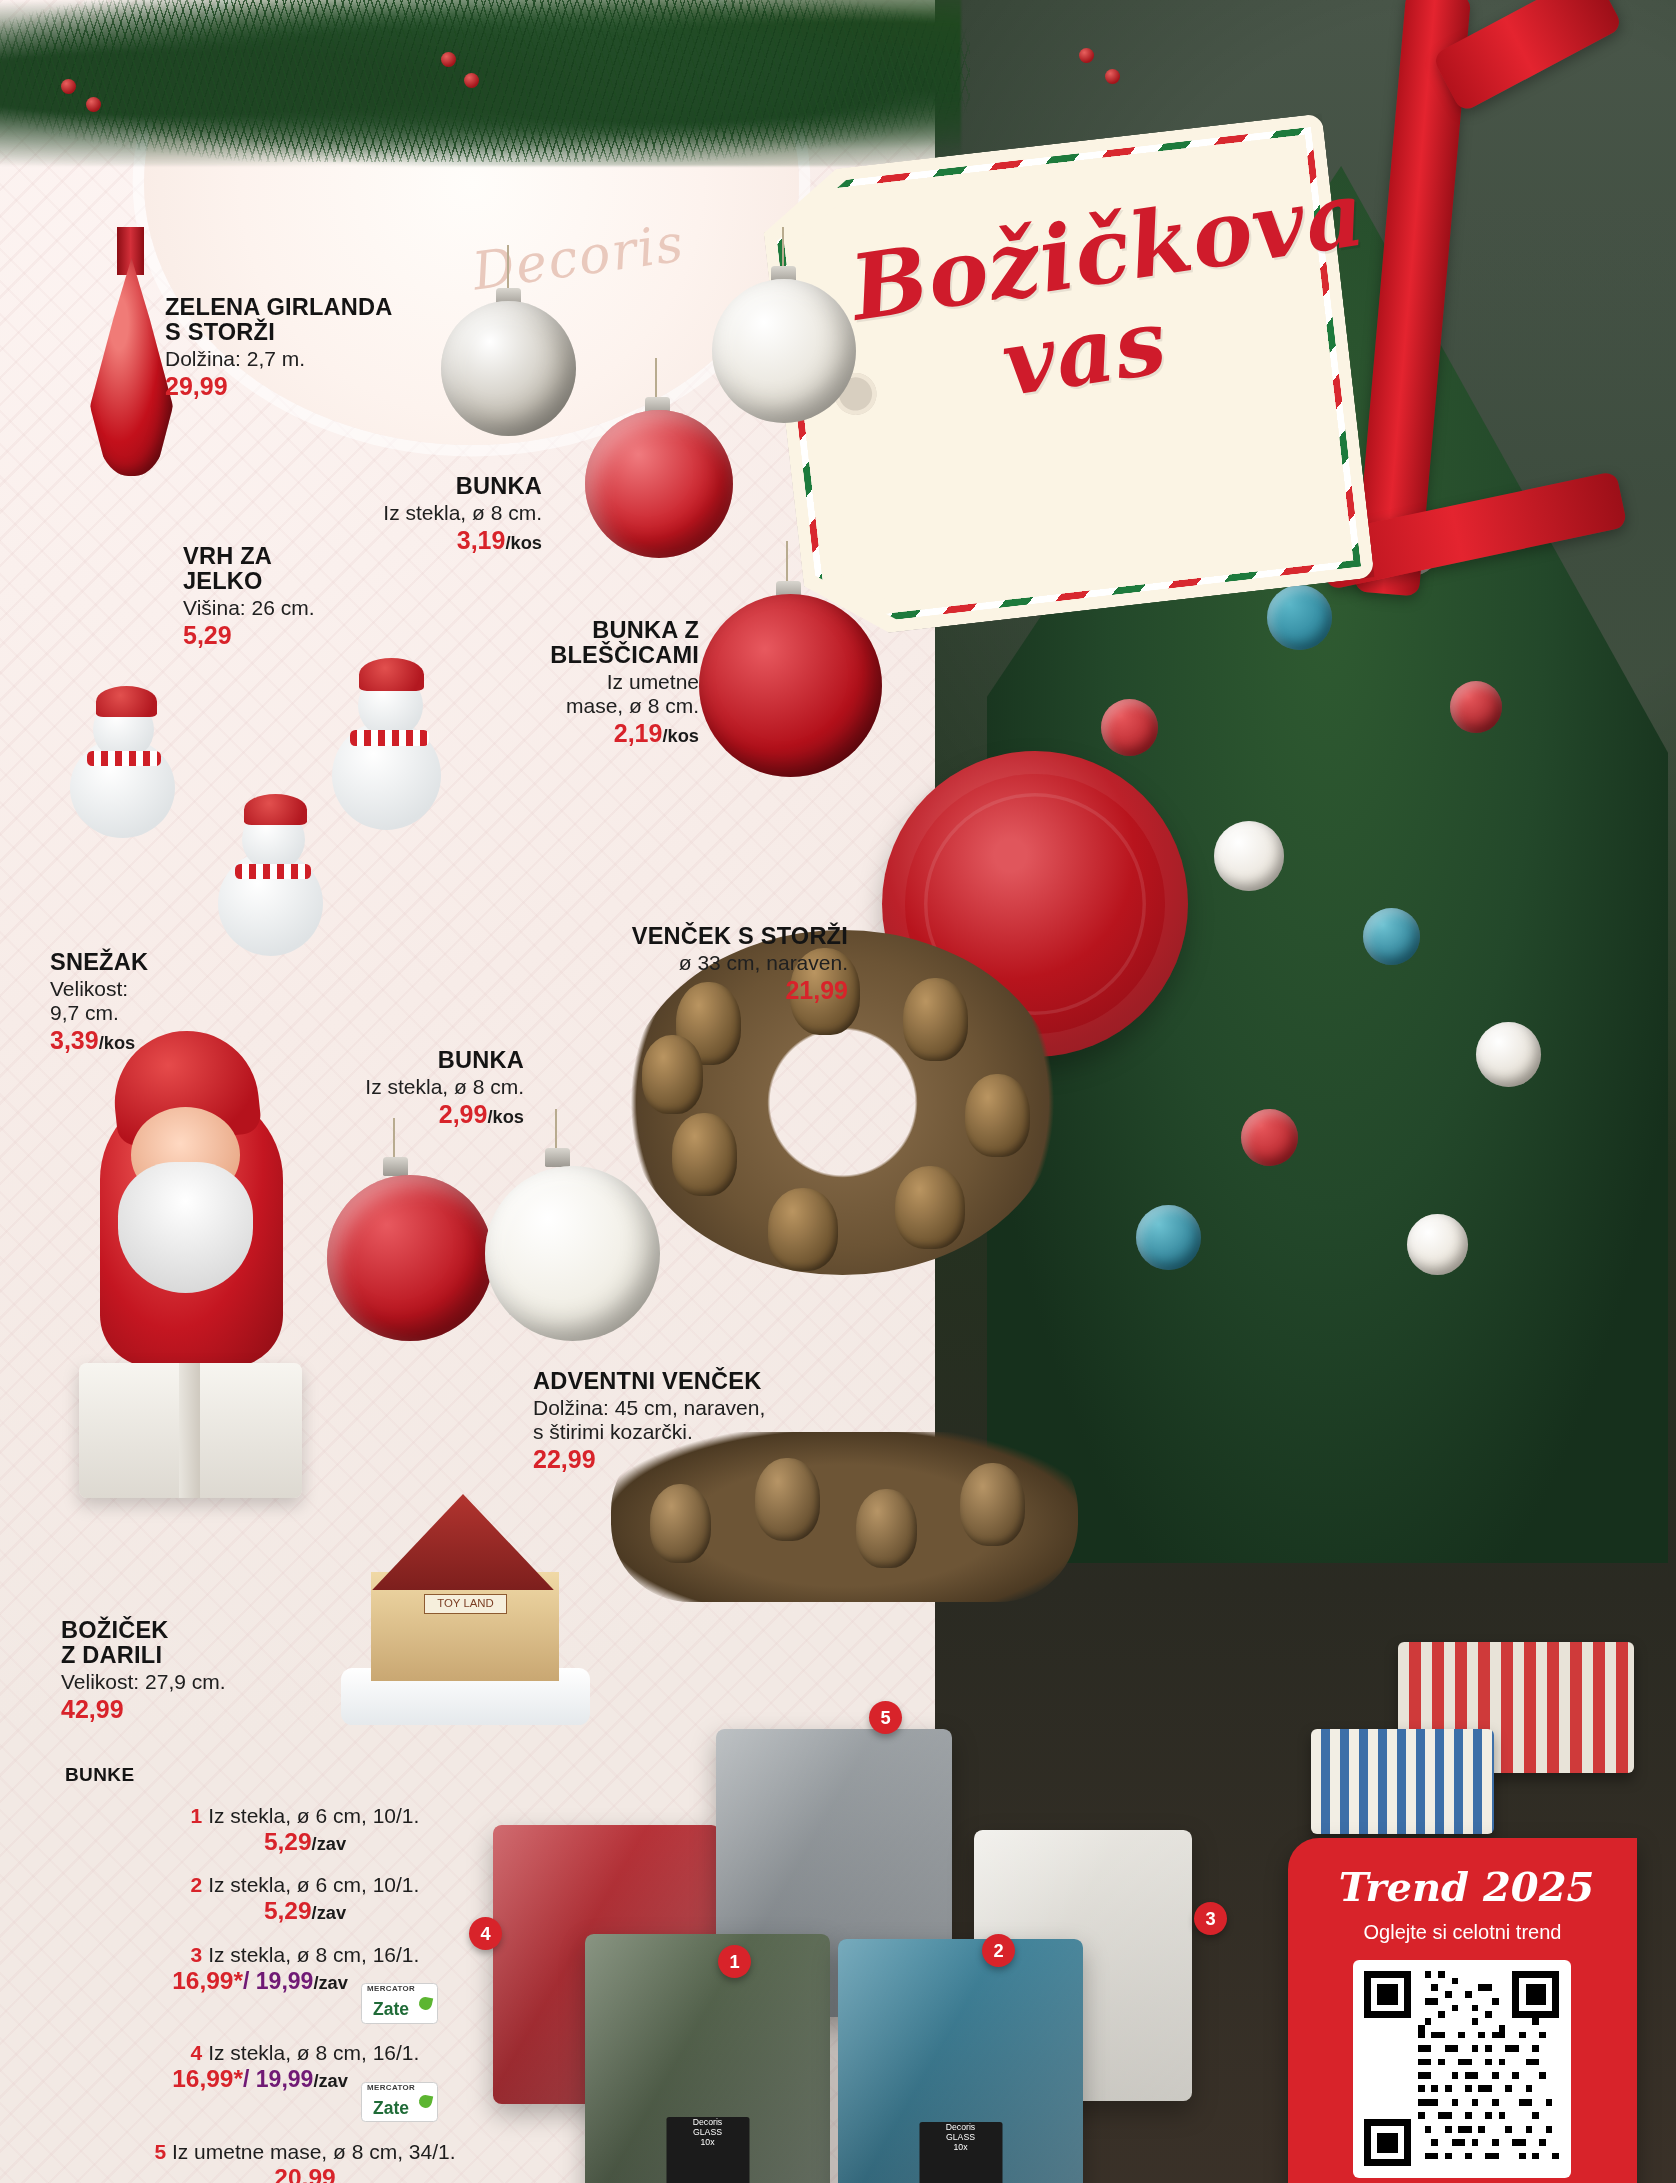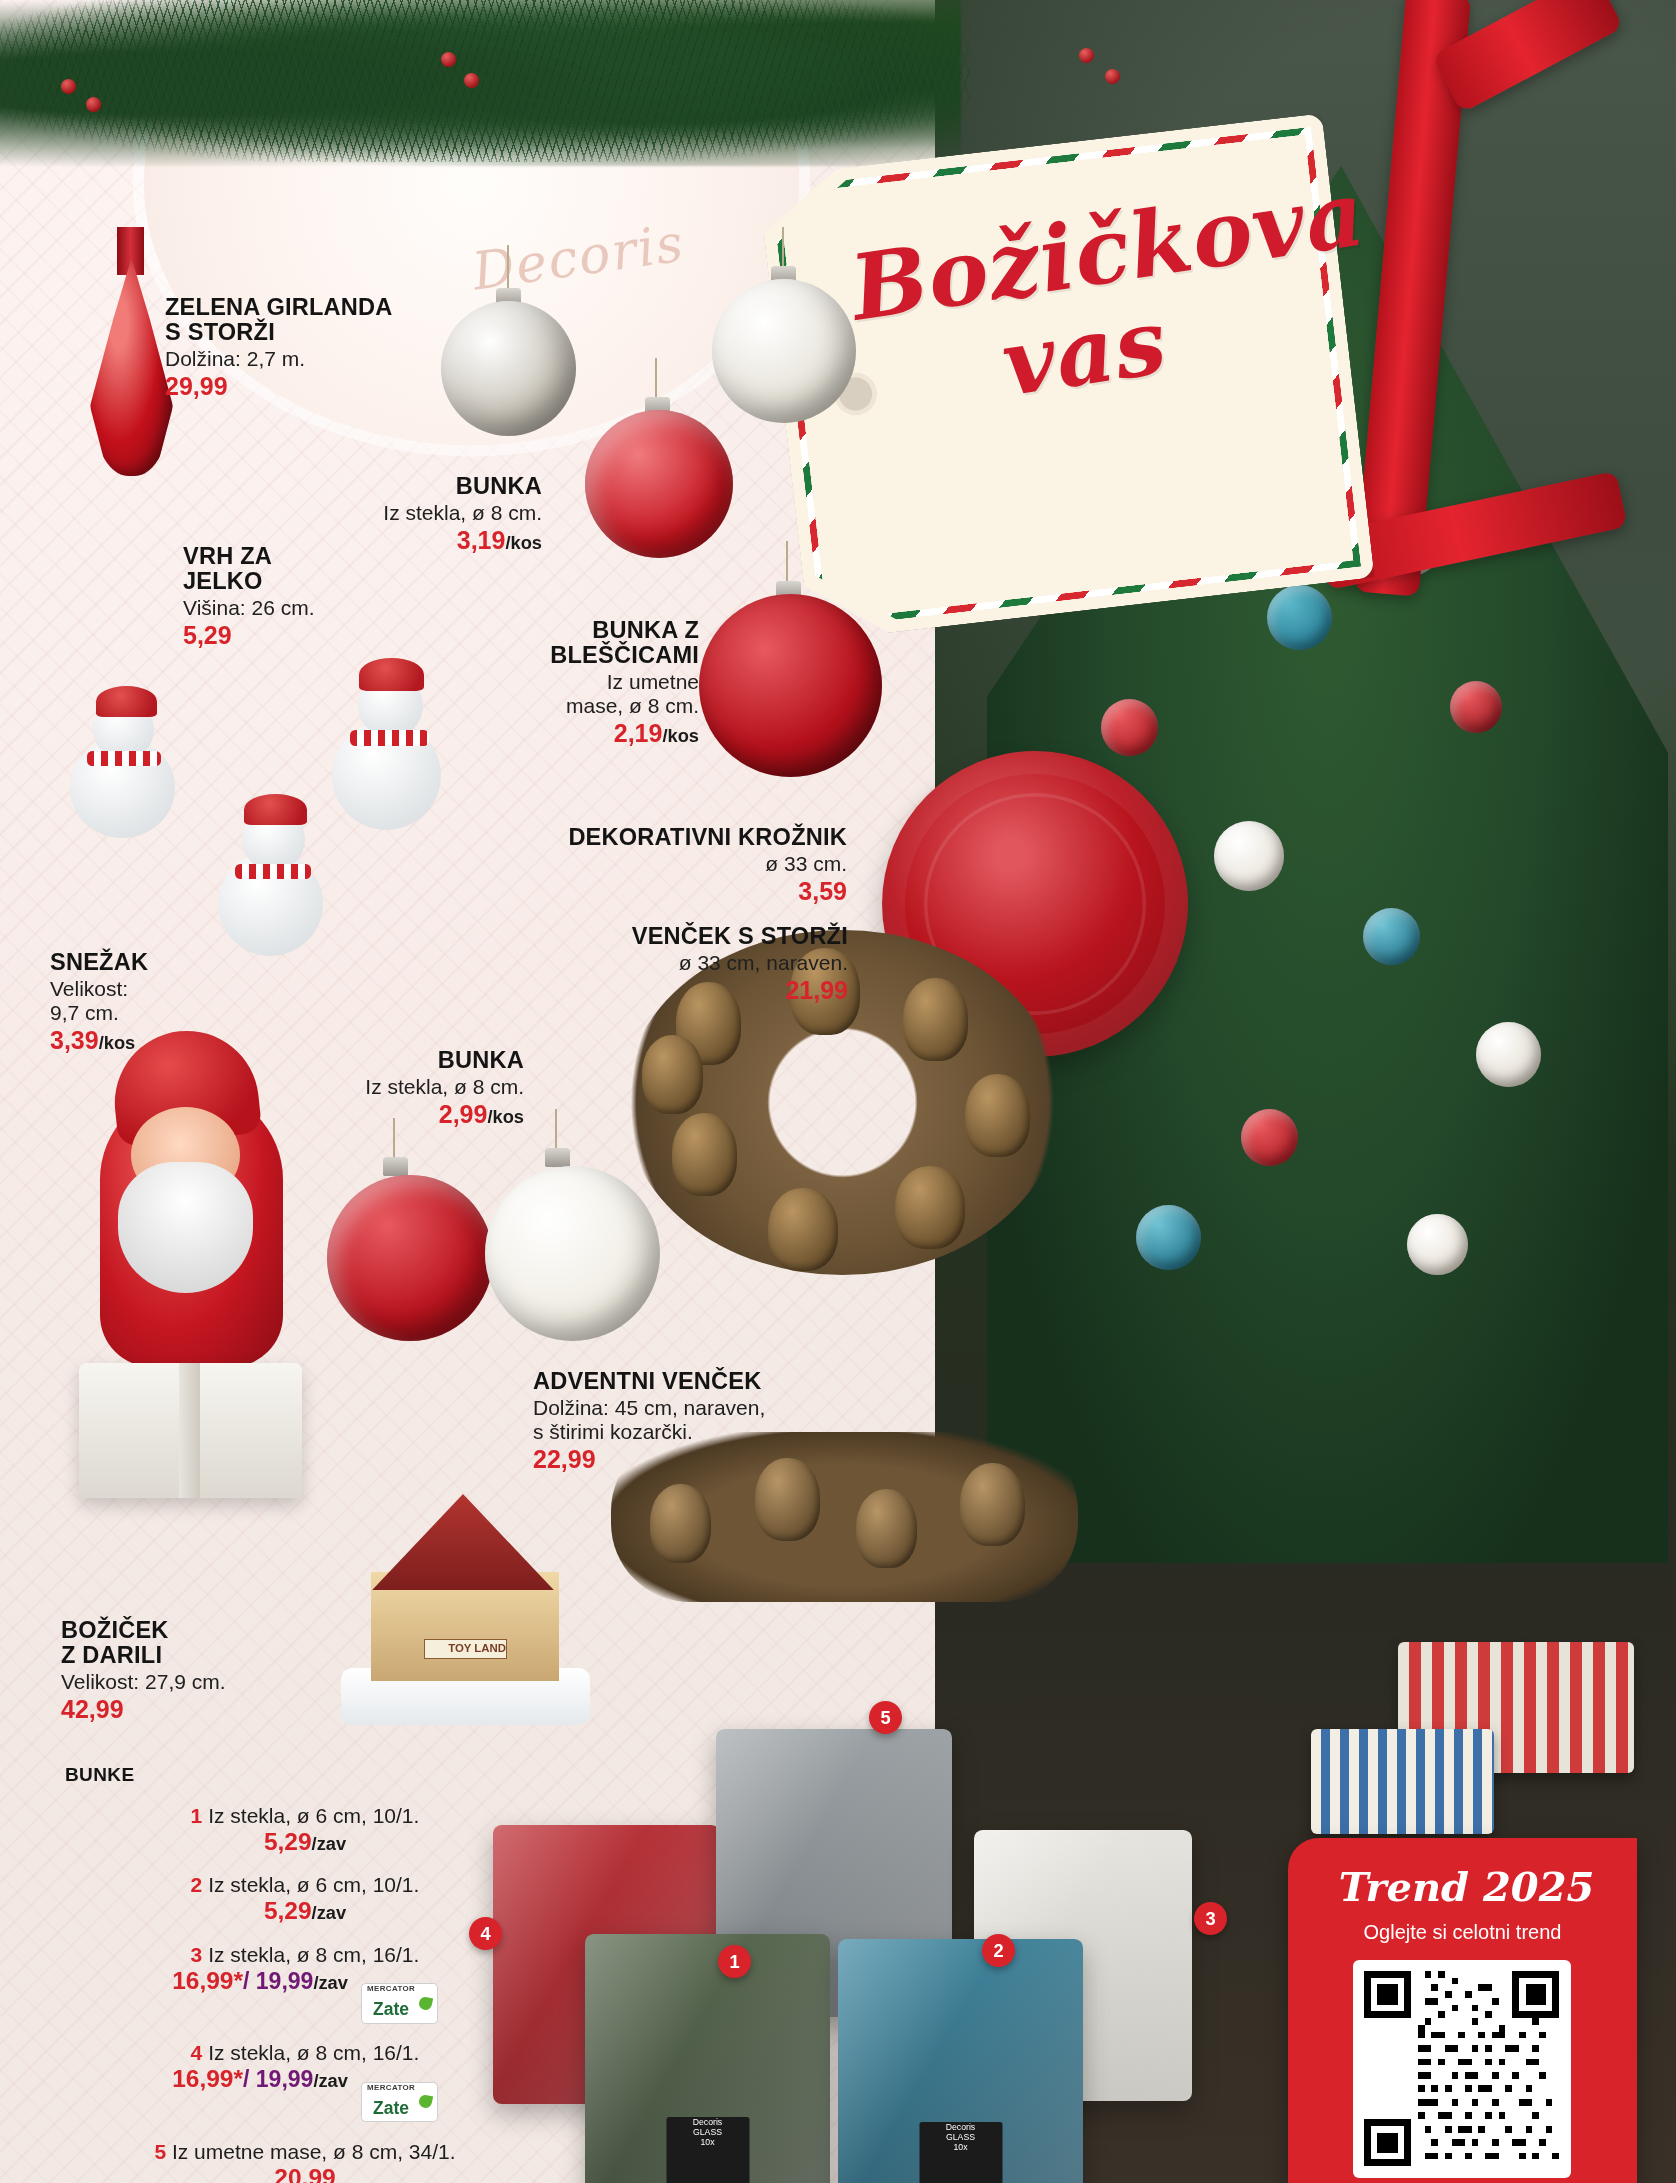"DEKORATIVNI KROŽNIK" div.block { html: <div> <div>DEKORATIVNI KROŽNIK</div> <div>ø 33 cm.</div> <div>3,59</div> </div> -> none }
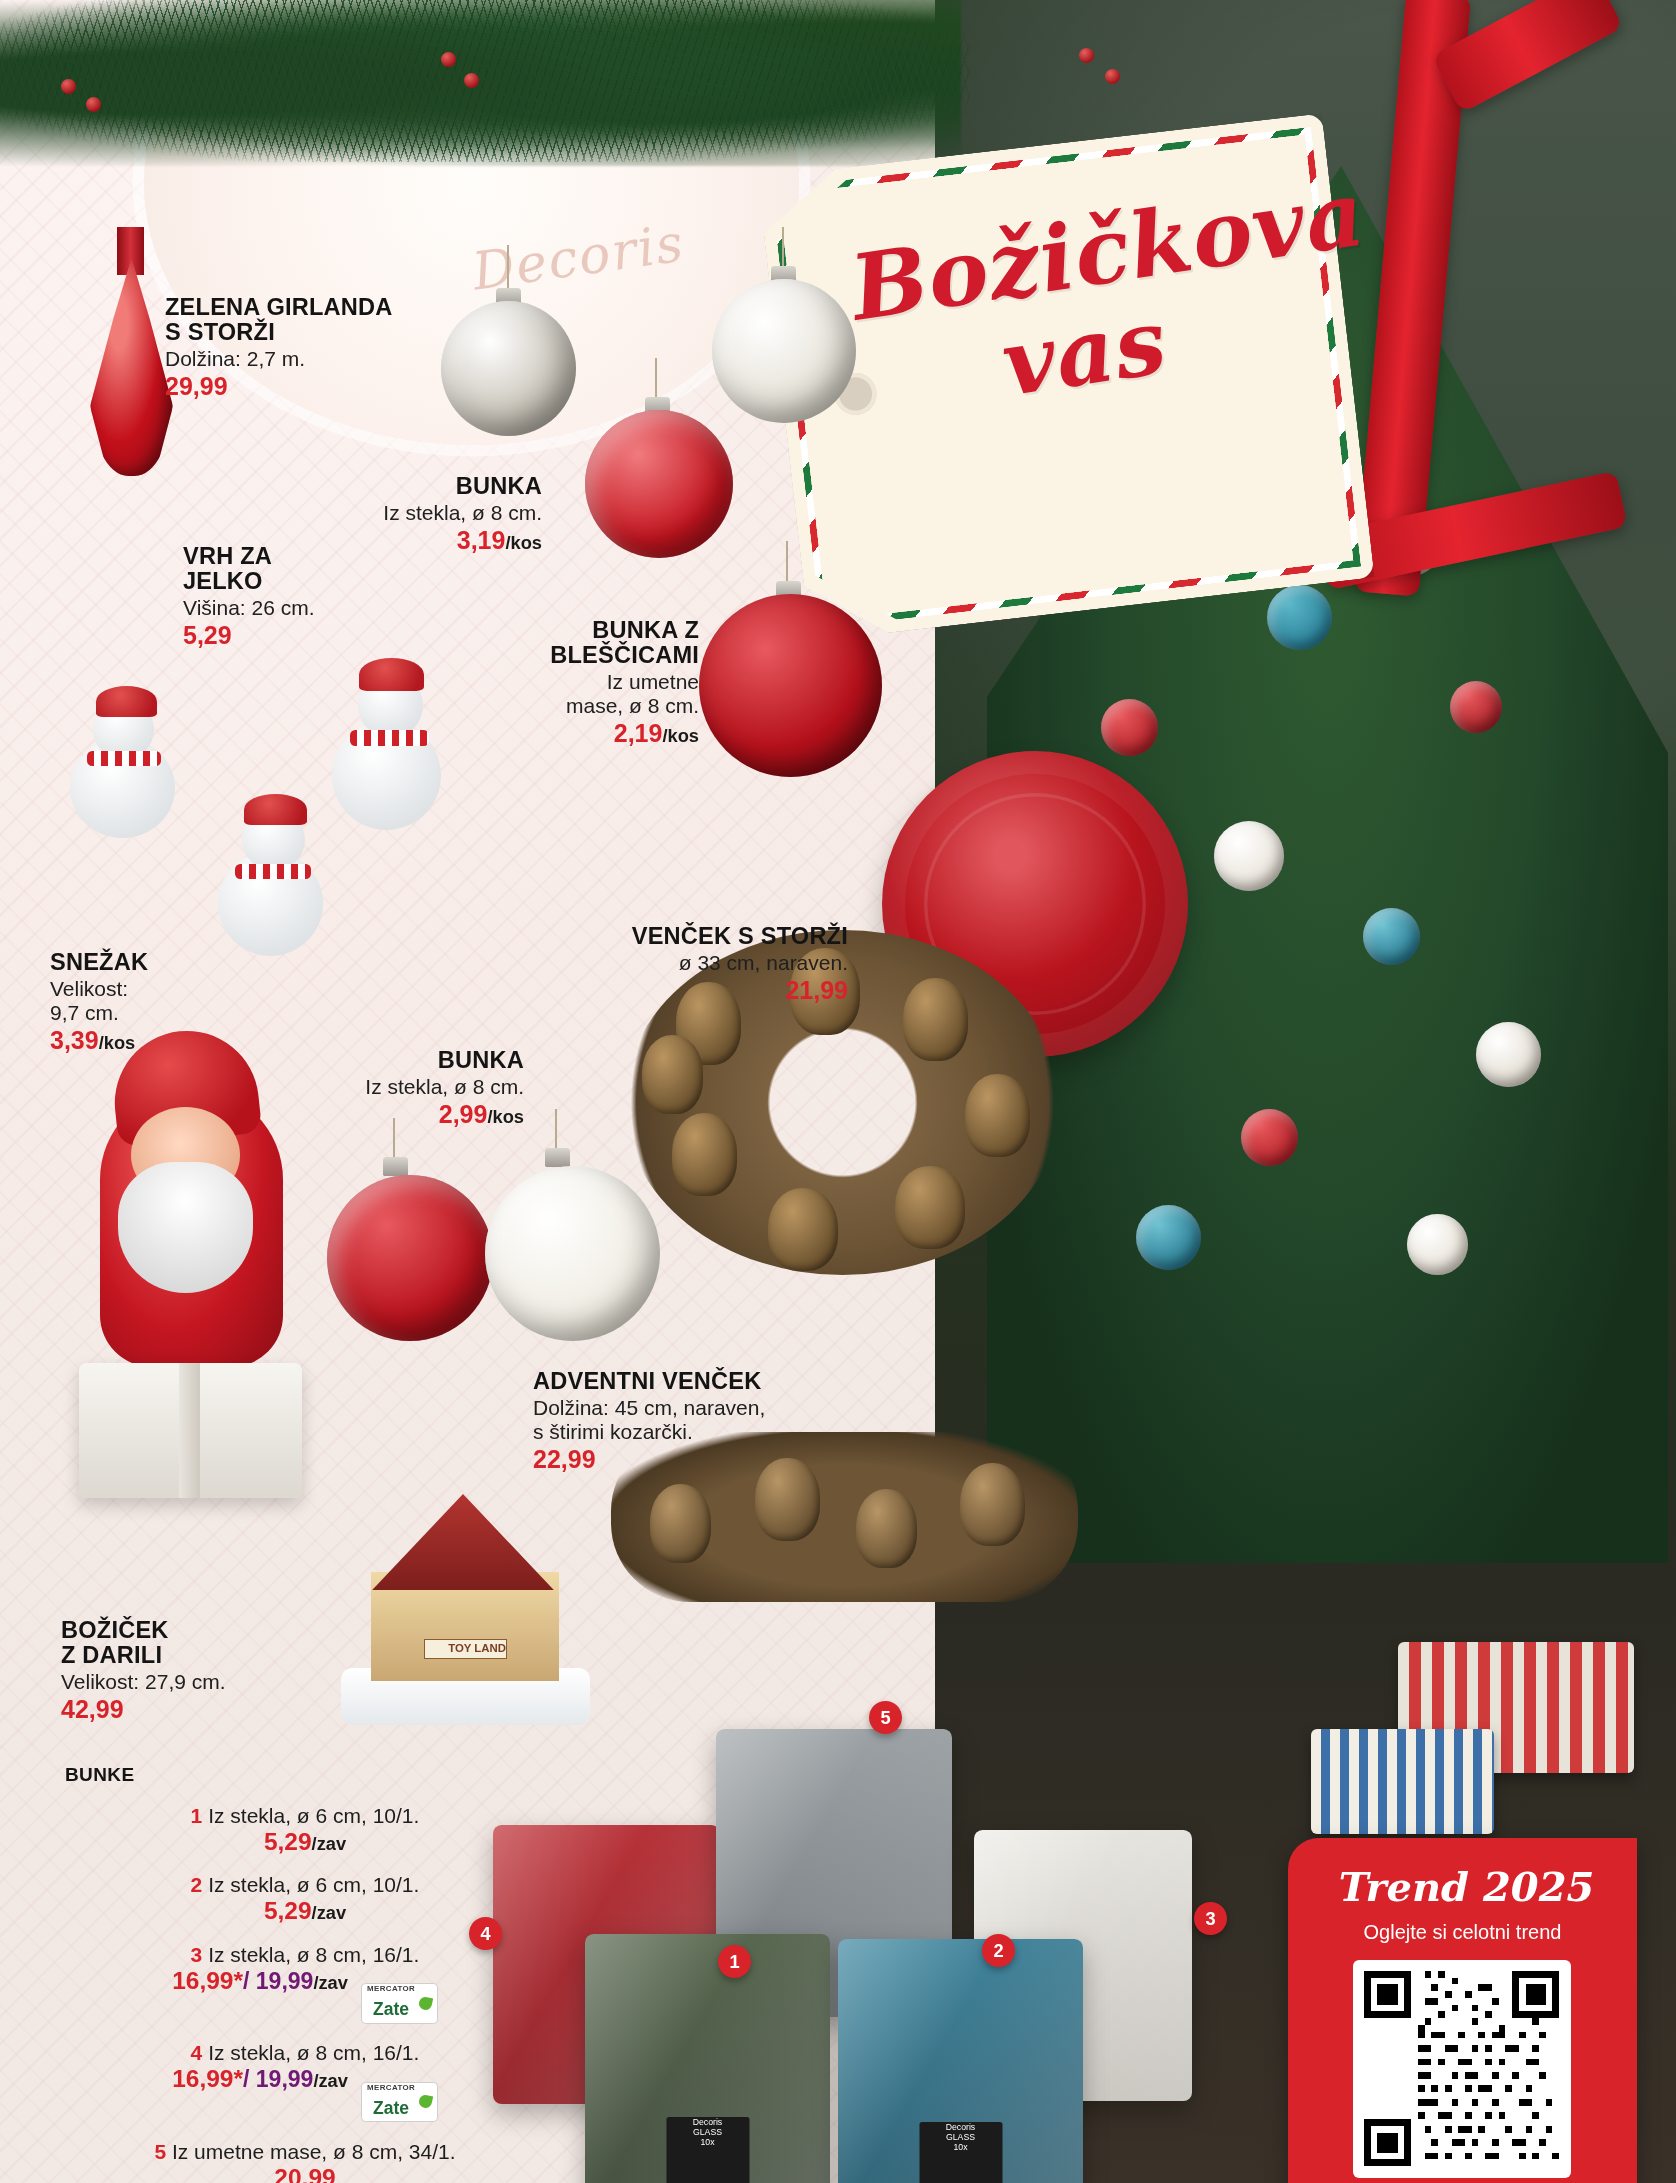"TOY LAND" .house-sign { font-weight: bold -> normal; margin-top: 45px -> none; text-align: right -> center }
